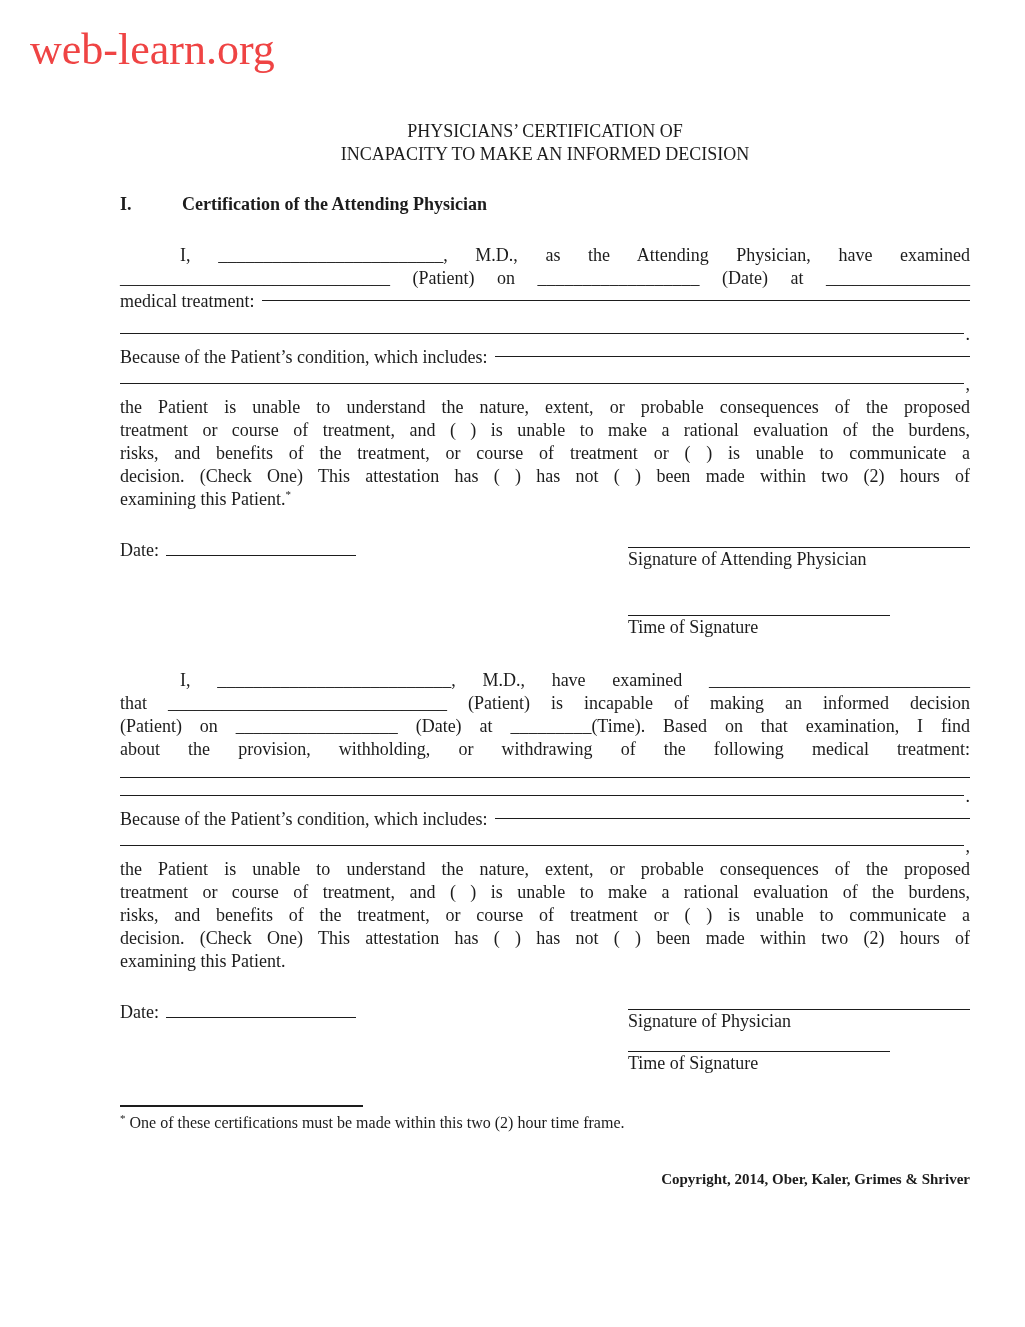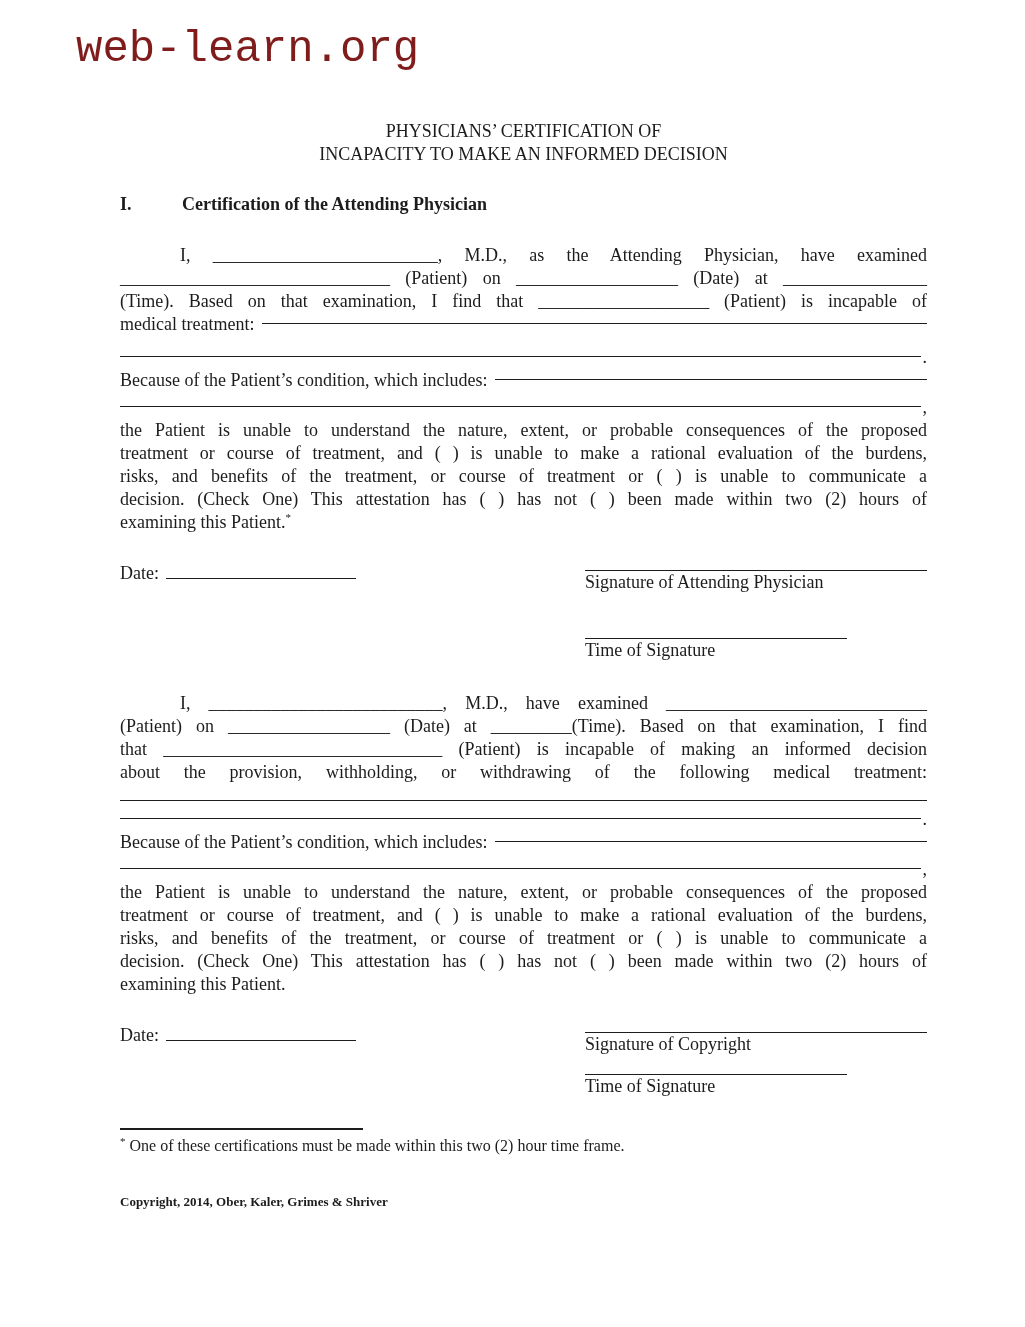"web-learn.org" .logo { color: #7f1d1d -> #ef4444; font-family: Liberation Mono, monospace -> Liberation Serif, serif; margin-left: 46px -> none }
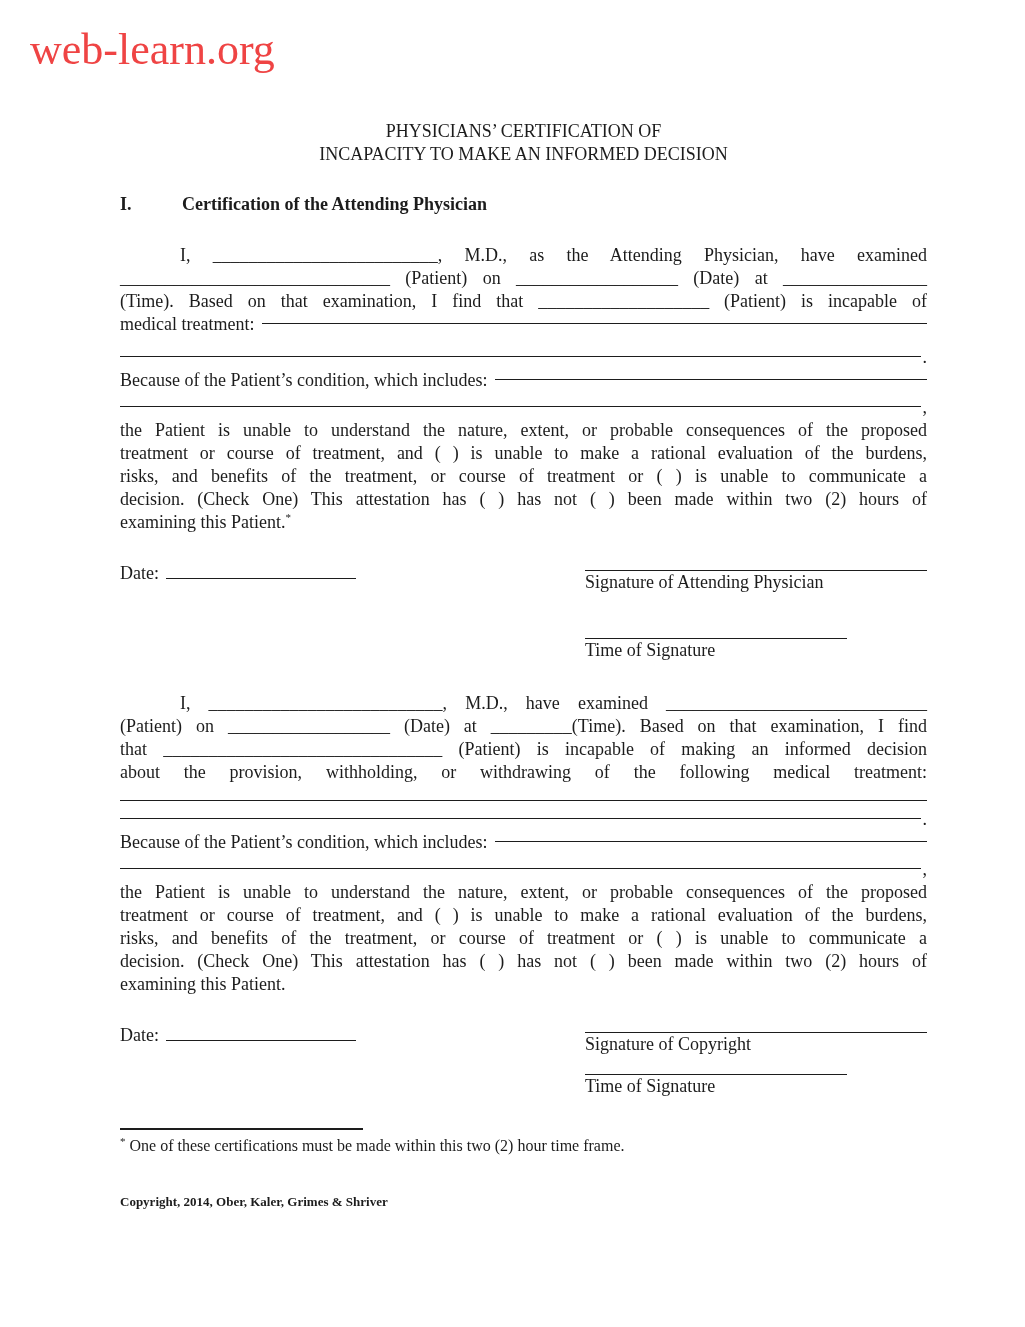"PHYSICIANS’ CERTIFICATION OF" .content { padding: 0 98px 0 120px -> 0 55px 0 120px }
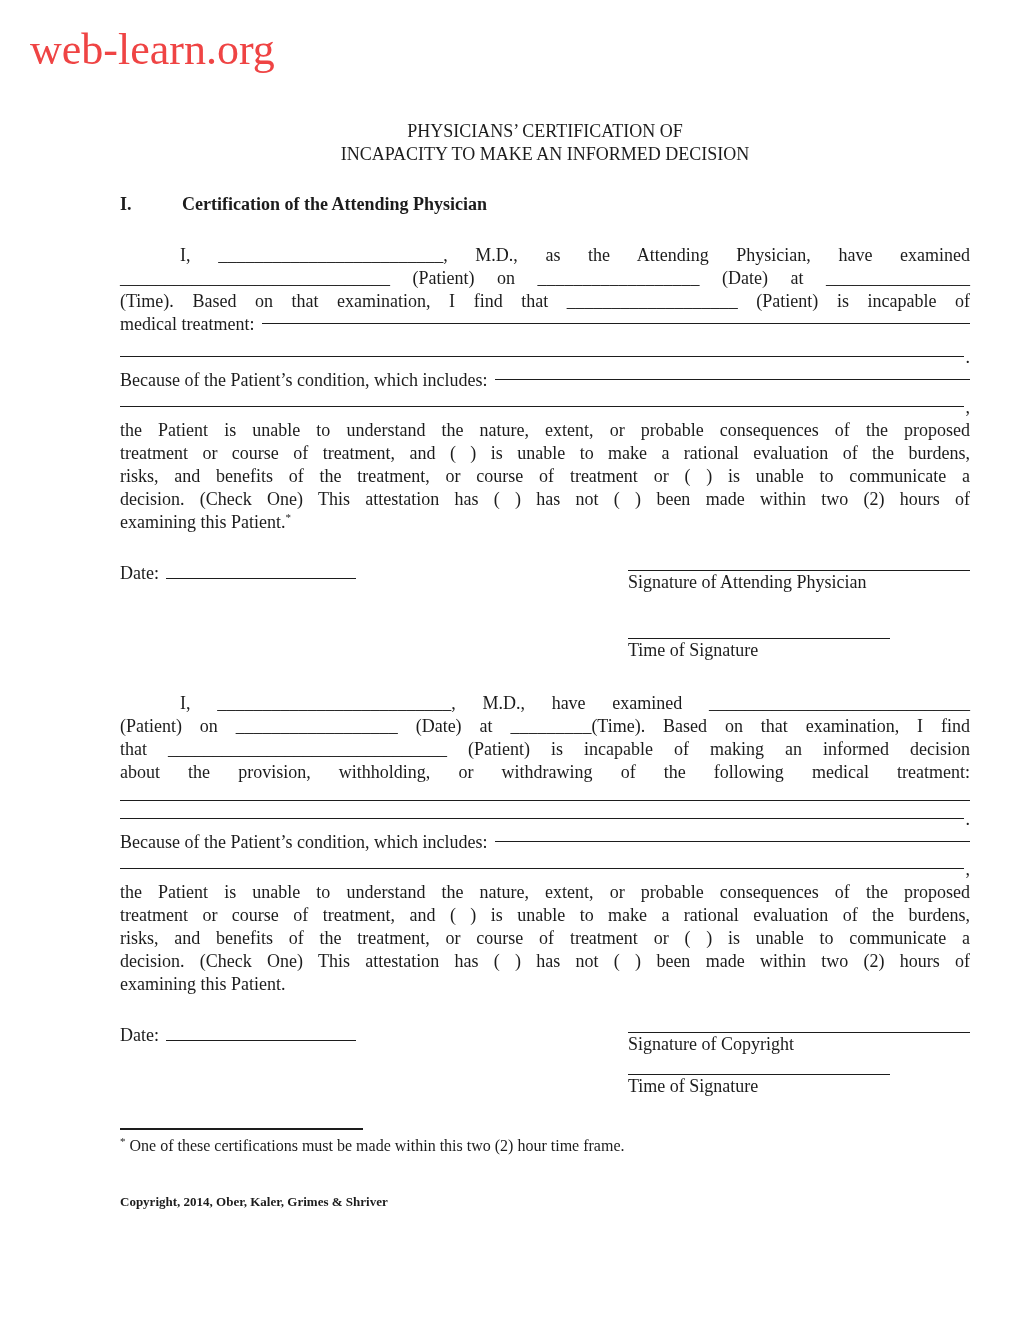"(Time). Based on that examination," div.jline { html: <div>(Time). Based on that examination, I find that ___________________ (Patient) is incapable of</div> -> none }
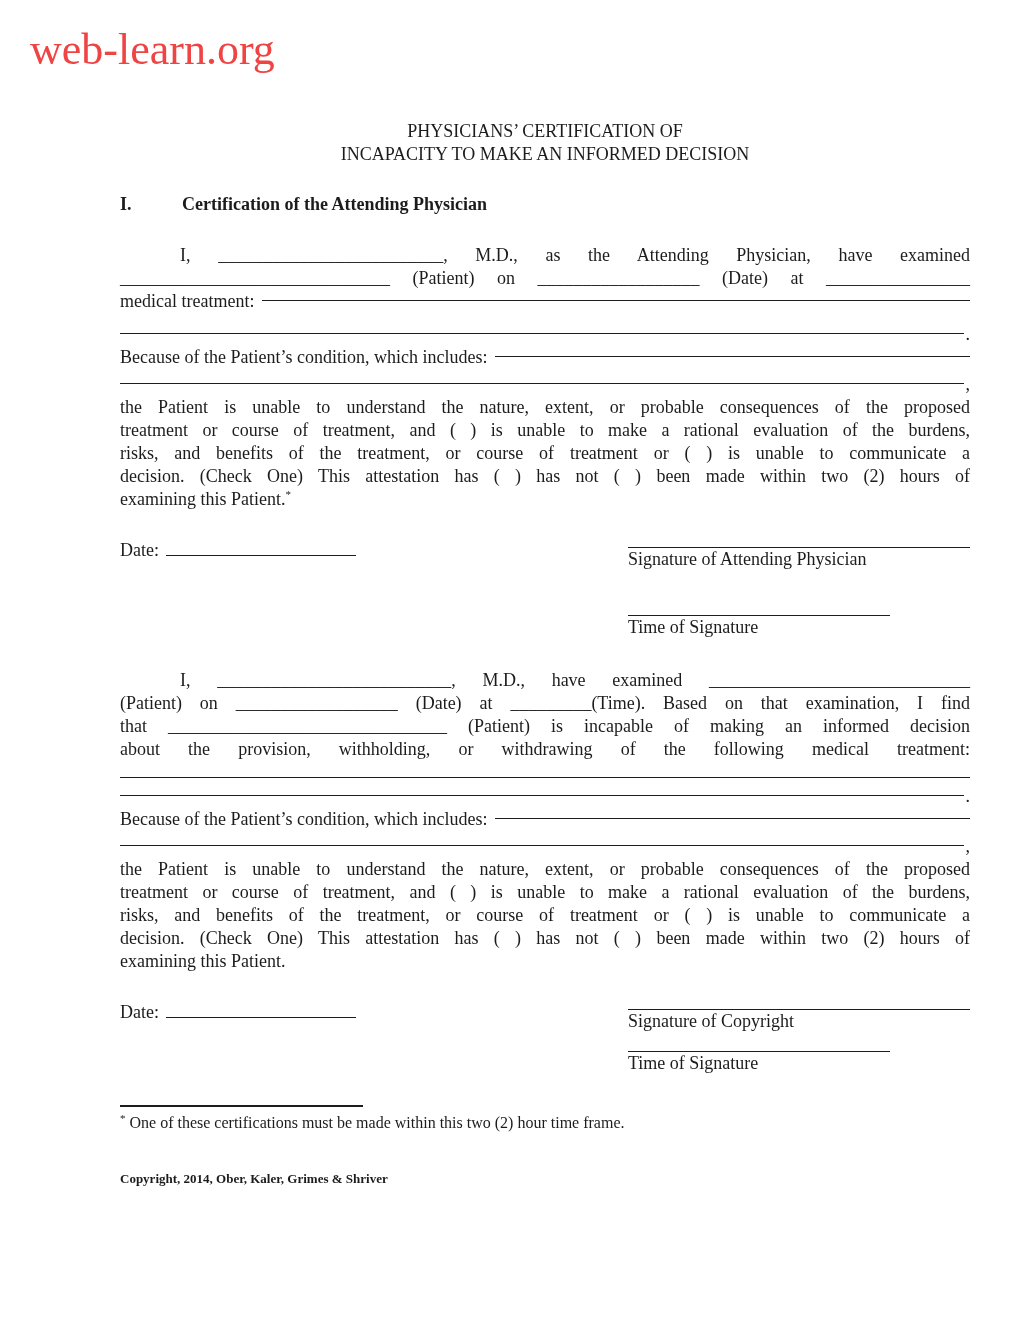"(Patient) on __________________ (Date)" div.jline { order: before "that _______________________________" -> after "that _______________________________" }
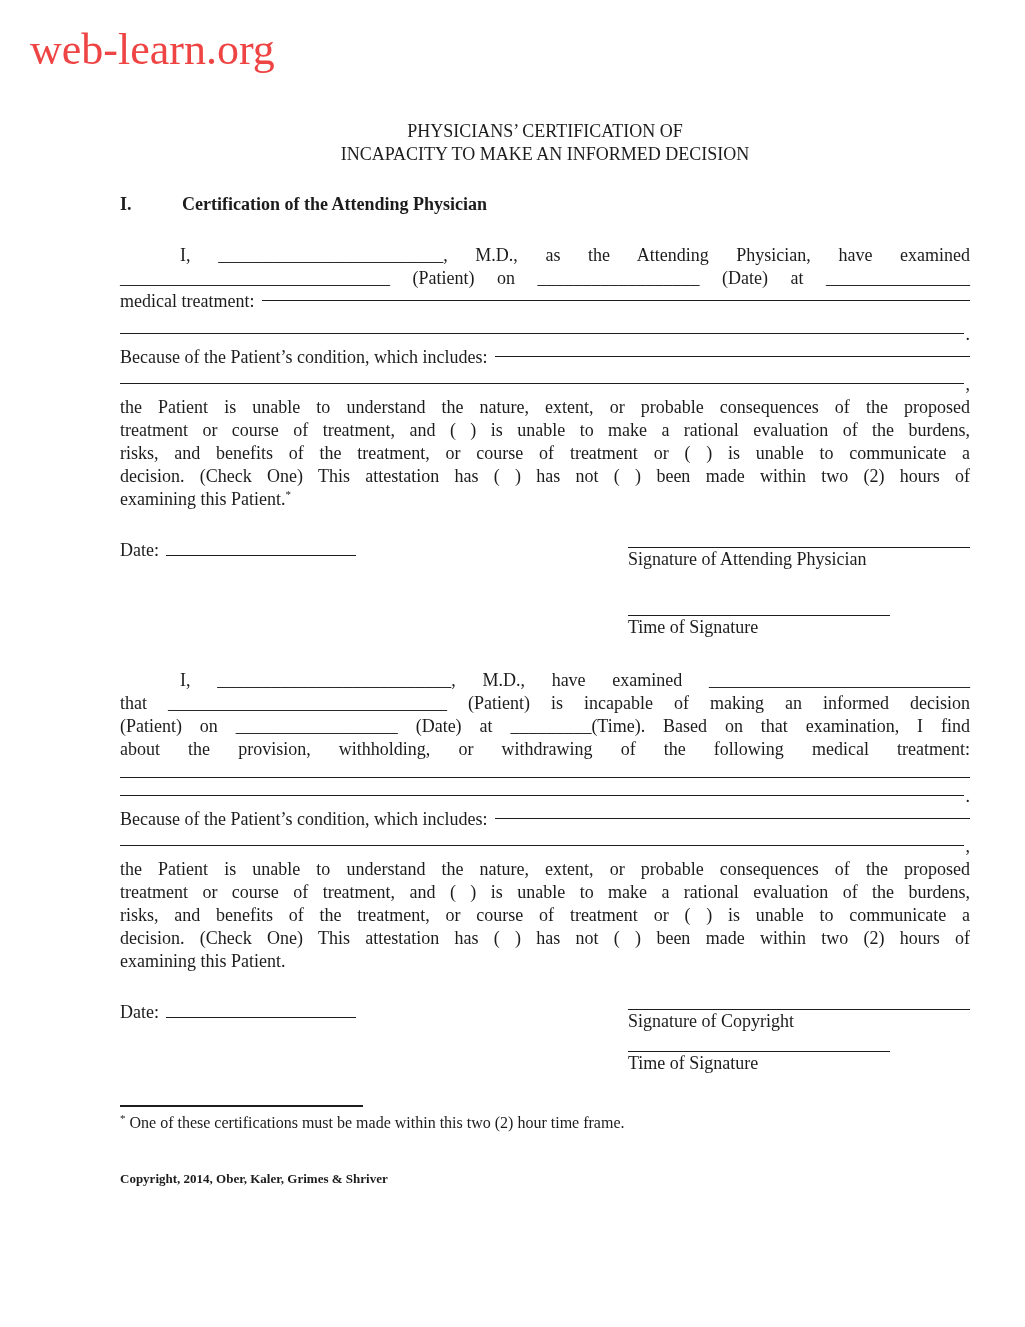"Signature of Copyright" div.caption { text: Copyright -> Physician }
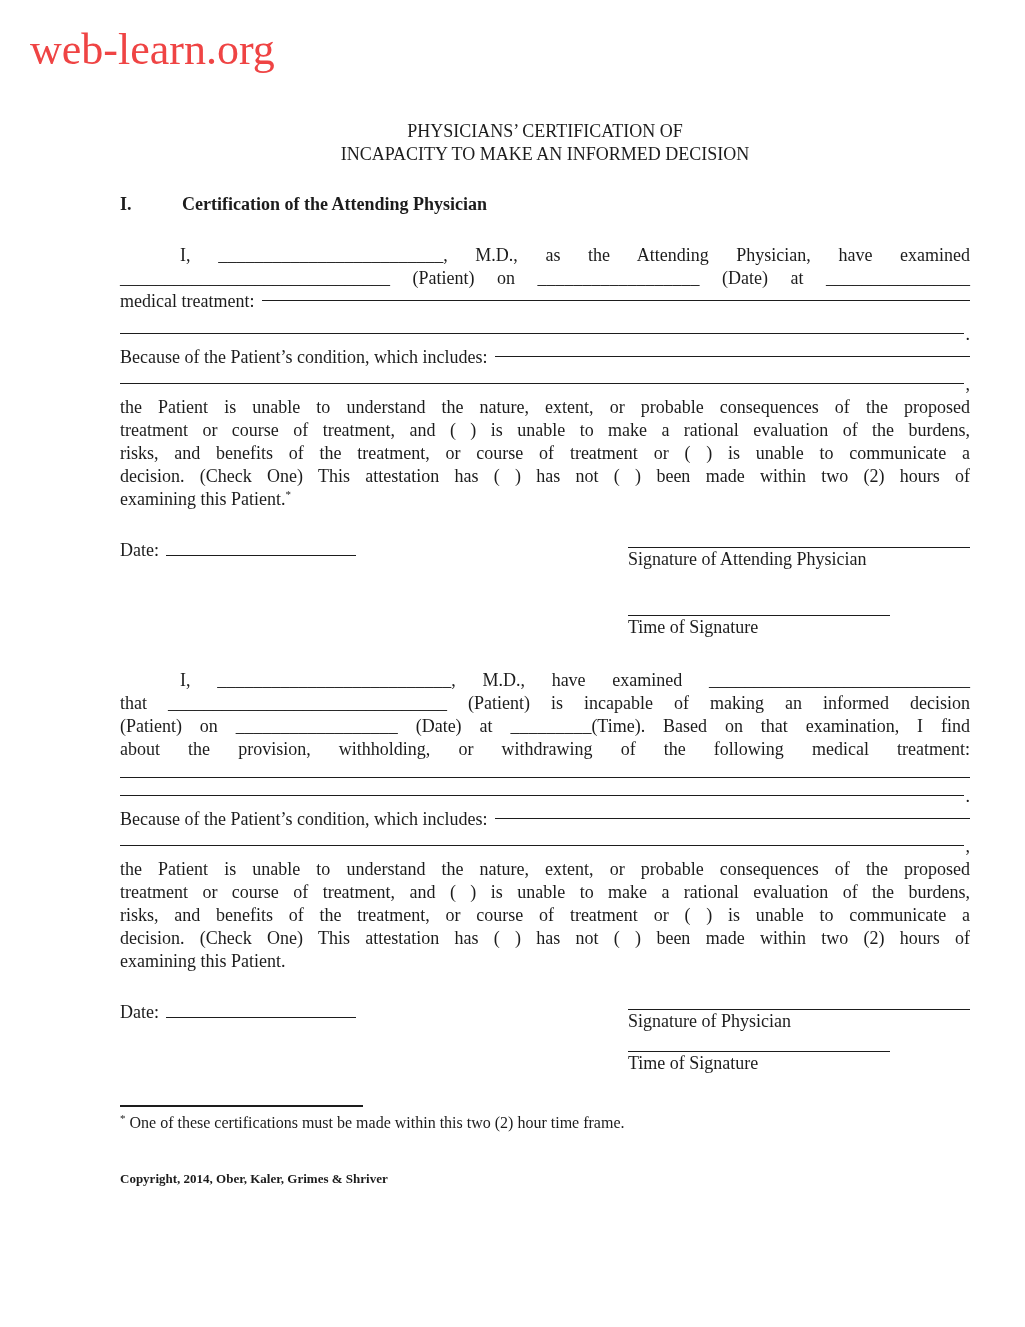"Copyright, 2014, Ober, Kaler, Grimes" .copyright { font-size: 13px -> 15px; text-align: none -> right }
